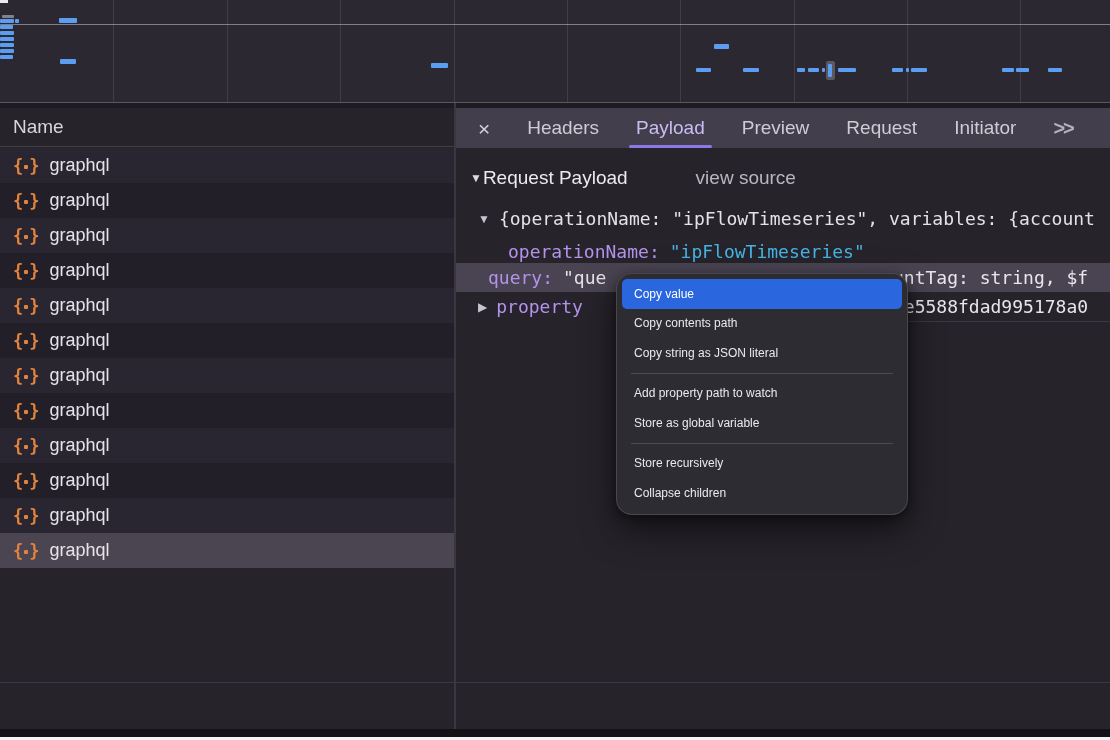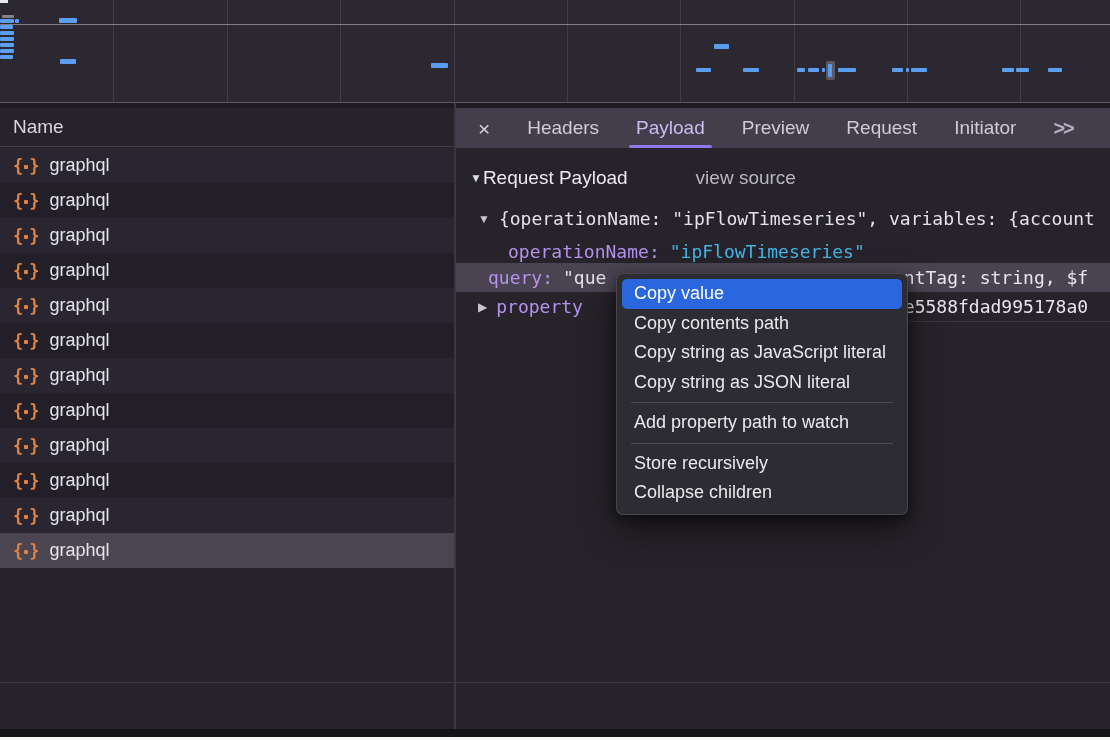"Copy value" .context-menu { border-radius: 7px -> 16px; font-size: 18px -> 12px }
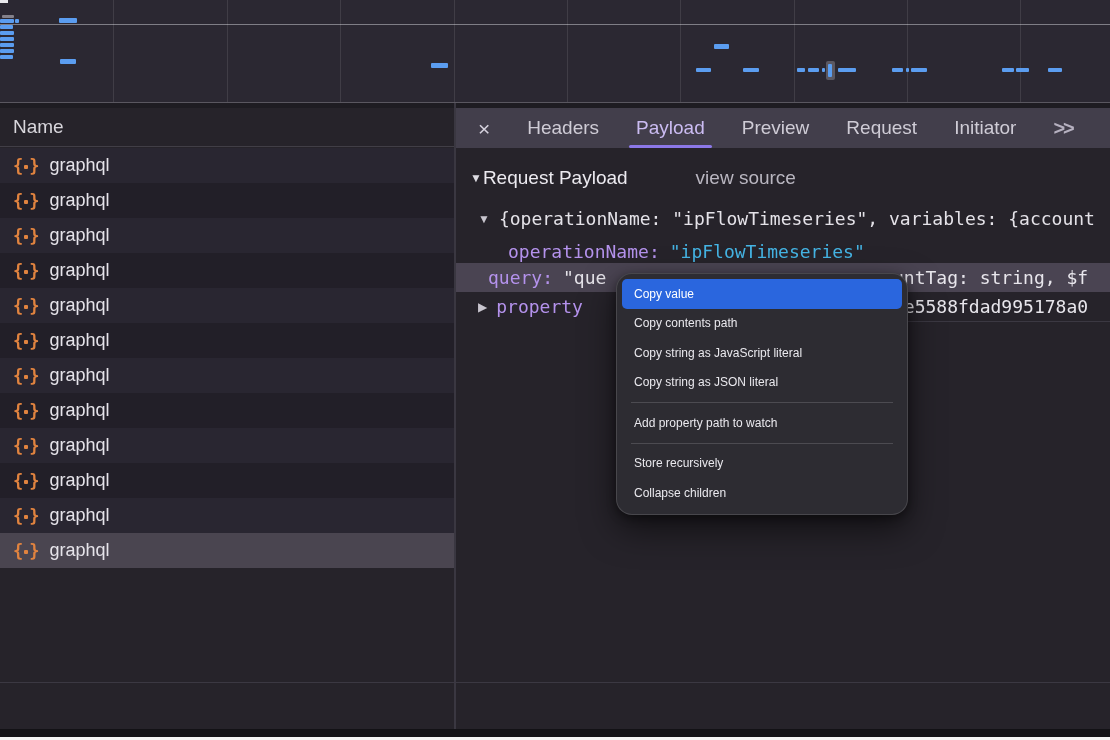"Copy string as JavaScript literal" div.menu-item { html: <div>Copy string as JavaScript literal</div> -> none }
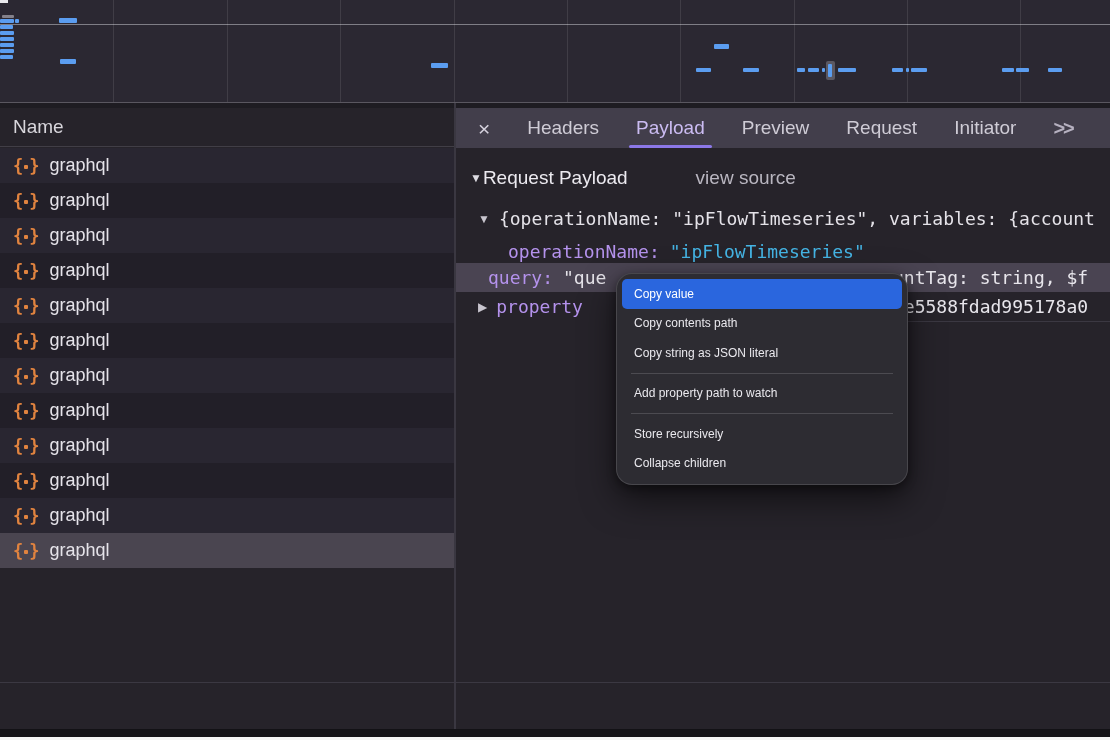"Store as global variable" div.menu-item { html: none -> <div>Store as global variable</div> }
